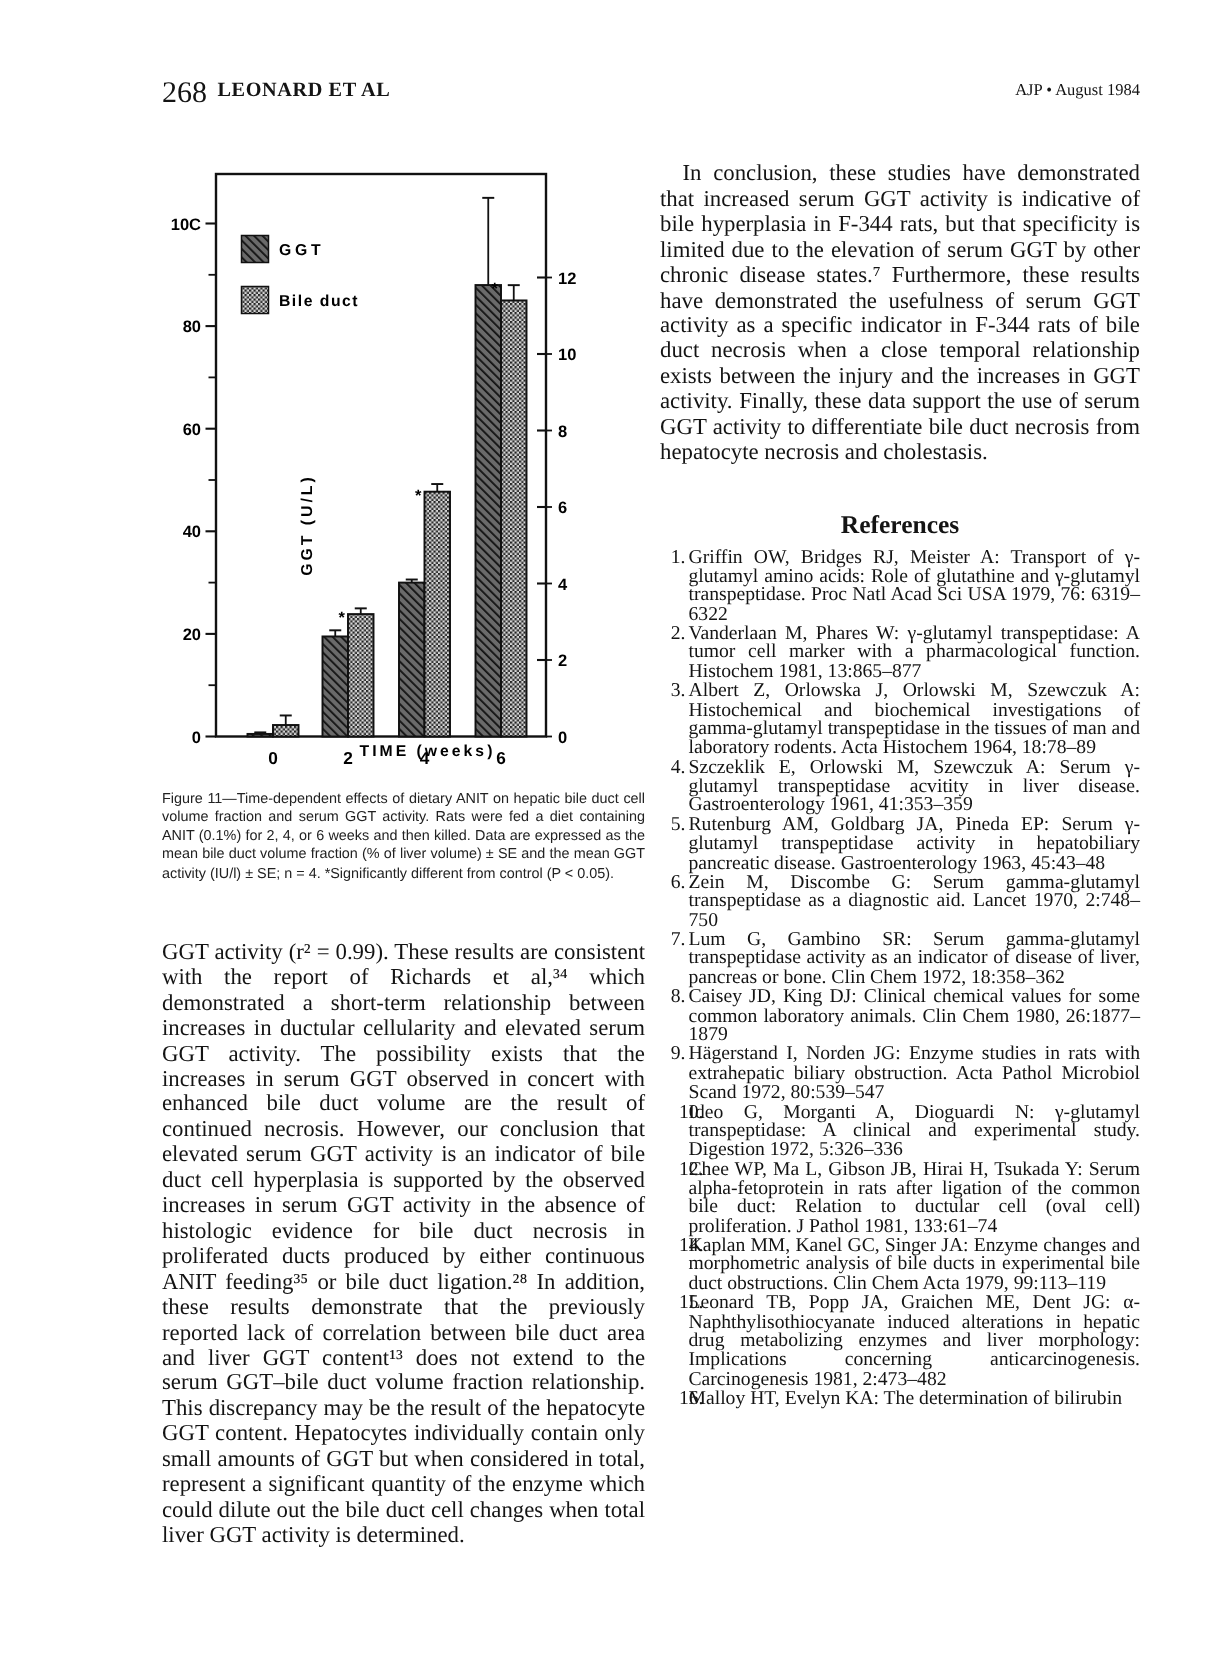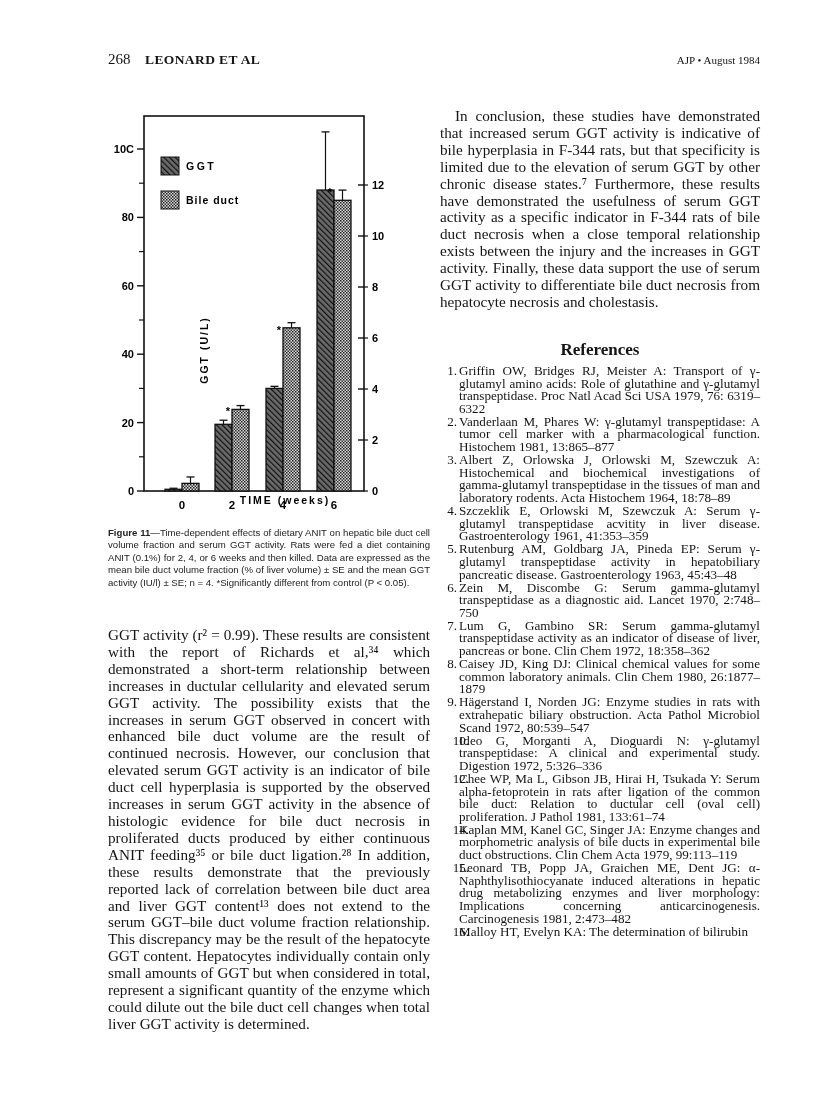"268" #page-num { font-size: 15px -> 20px }
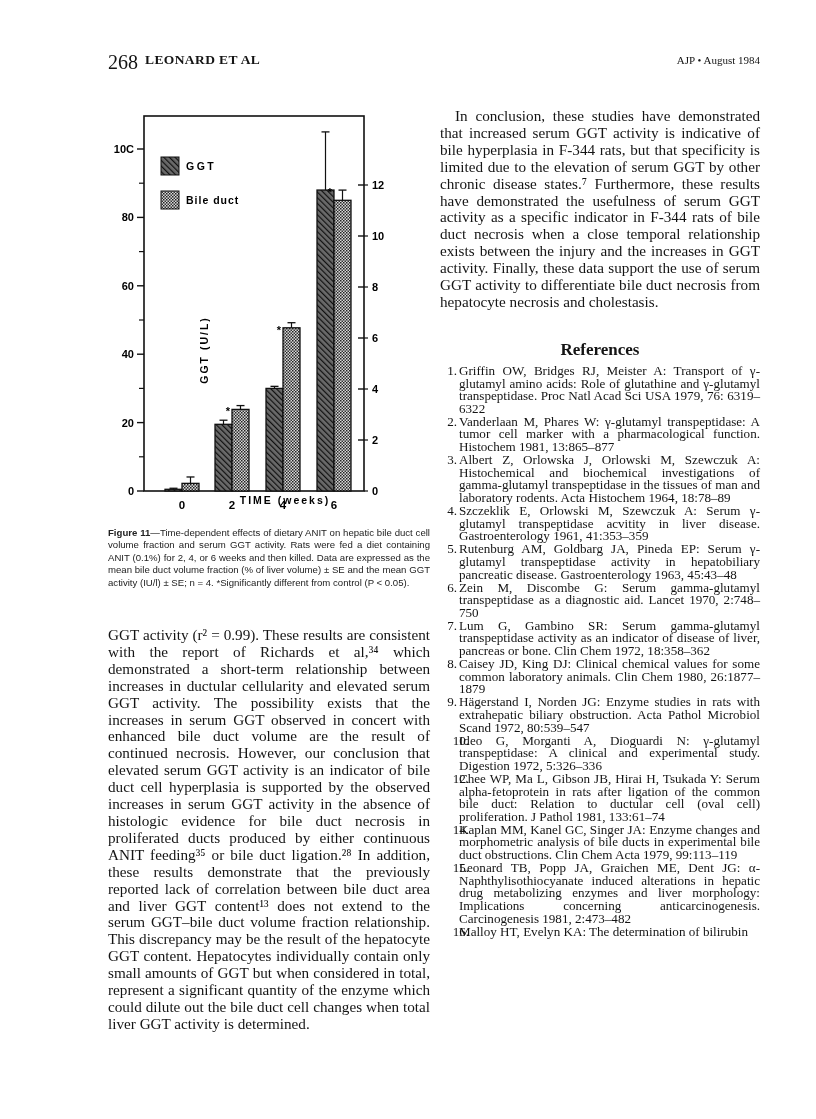"Figure 11" #caption b { font-weight: bold -> normal }
